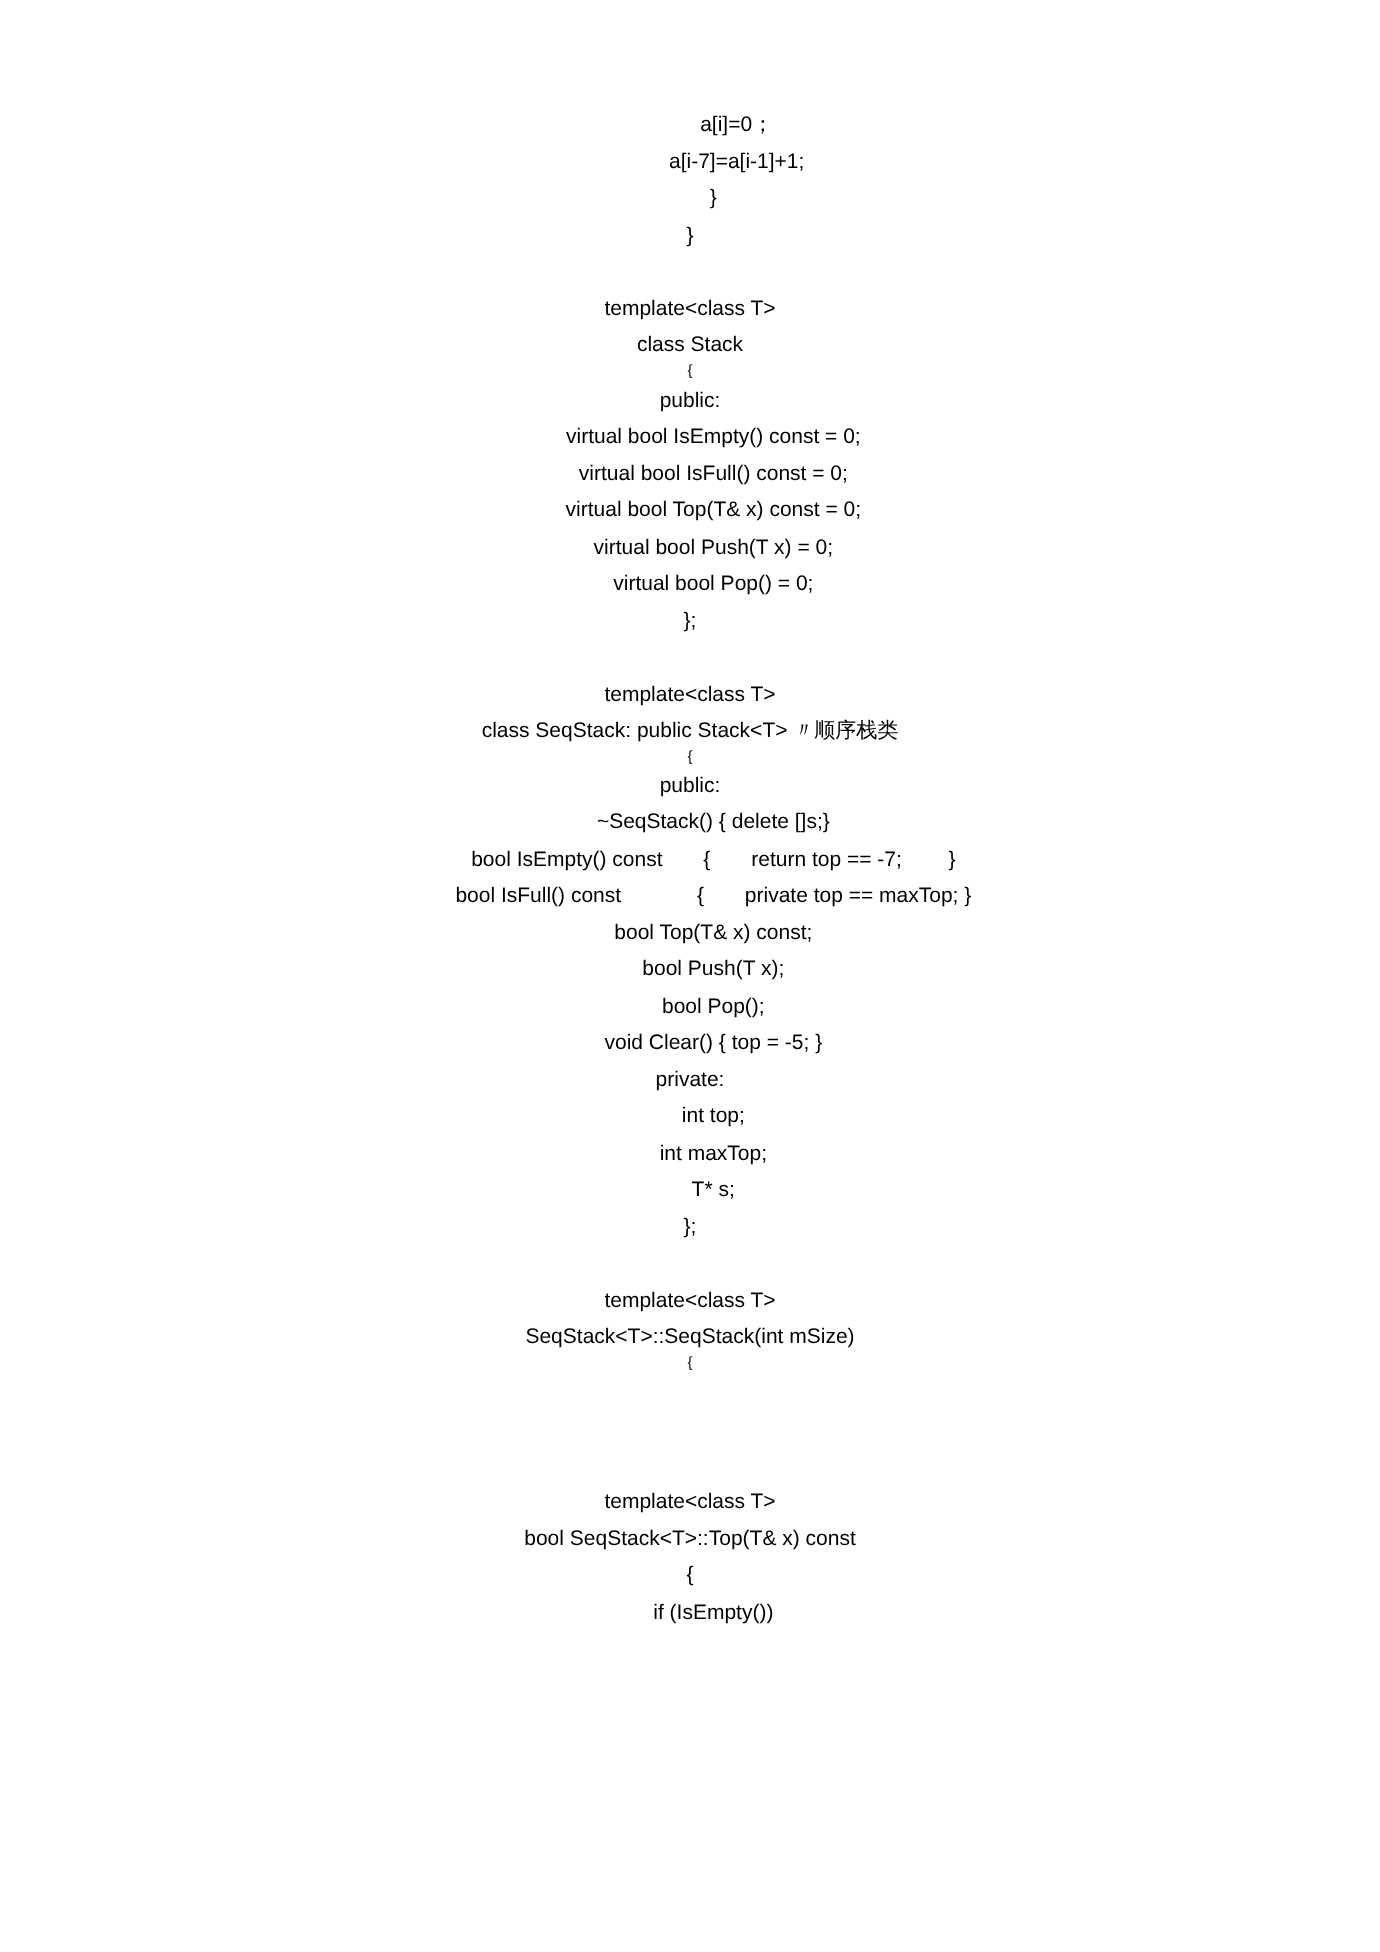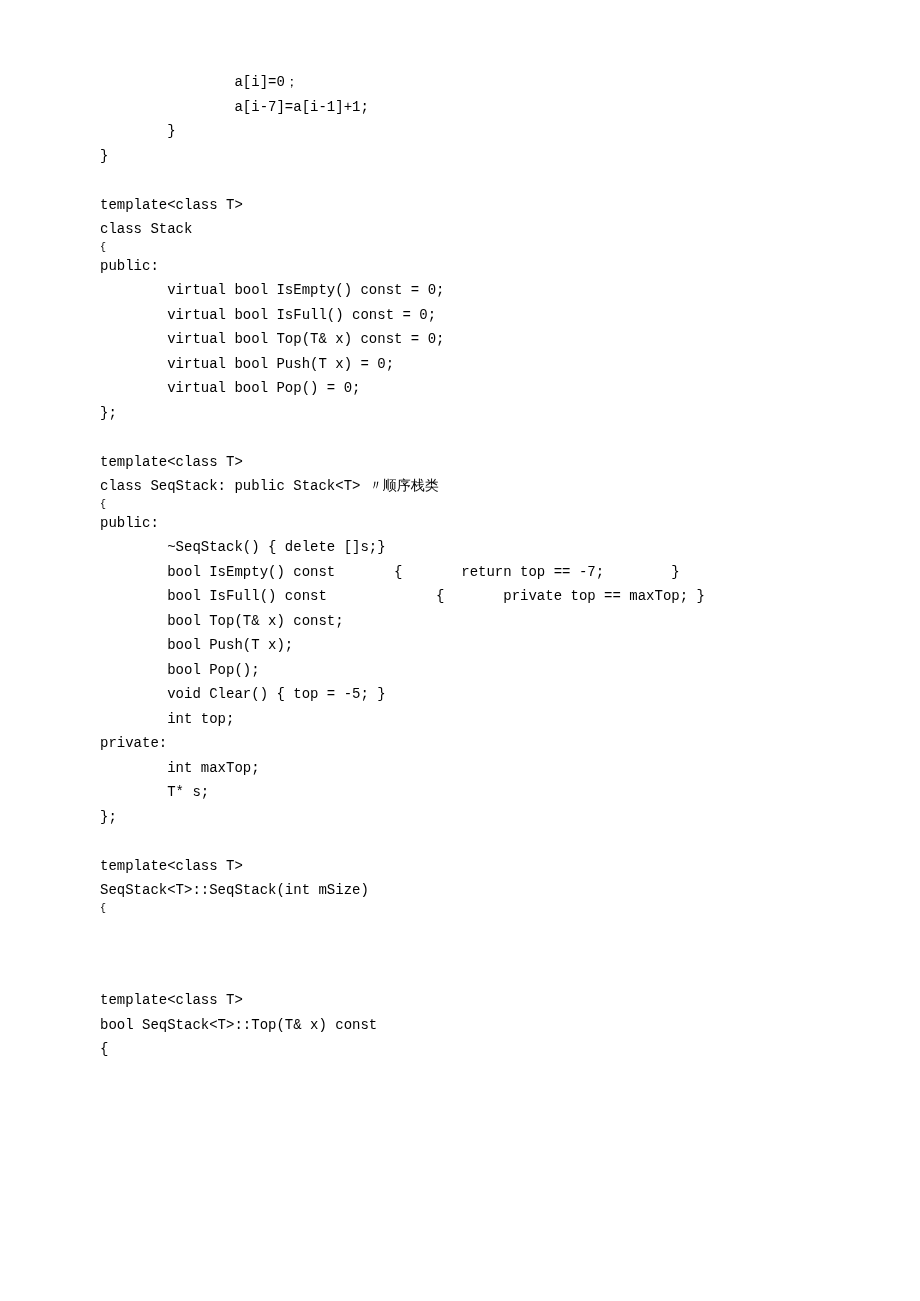"a[i]=0；" .code-line { font-family: Liberation Mono, monospace -> Liberation Sans, sans-serif; text-align: none -> center }
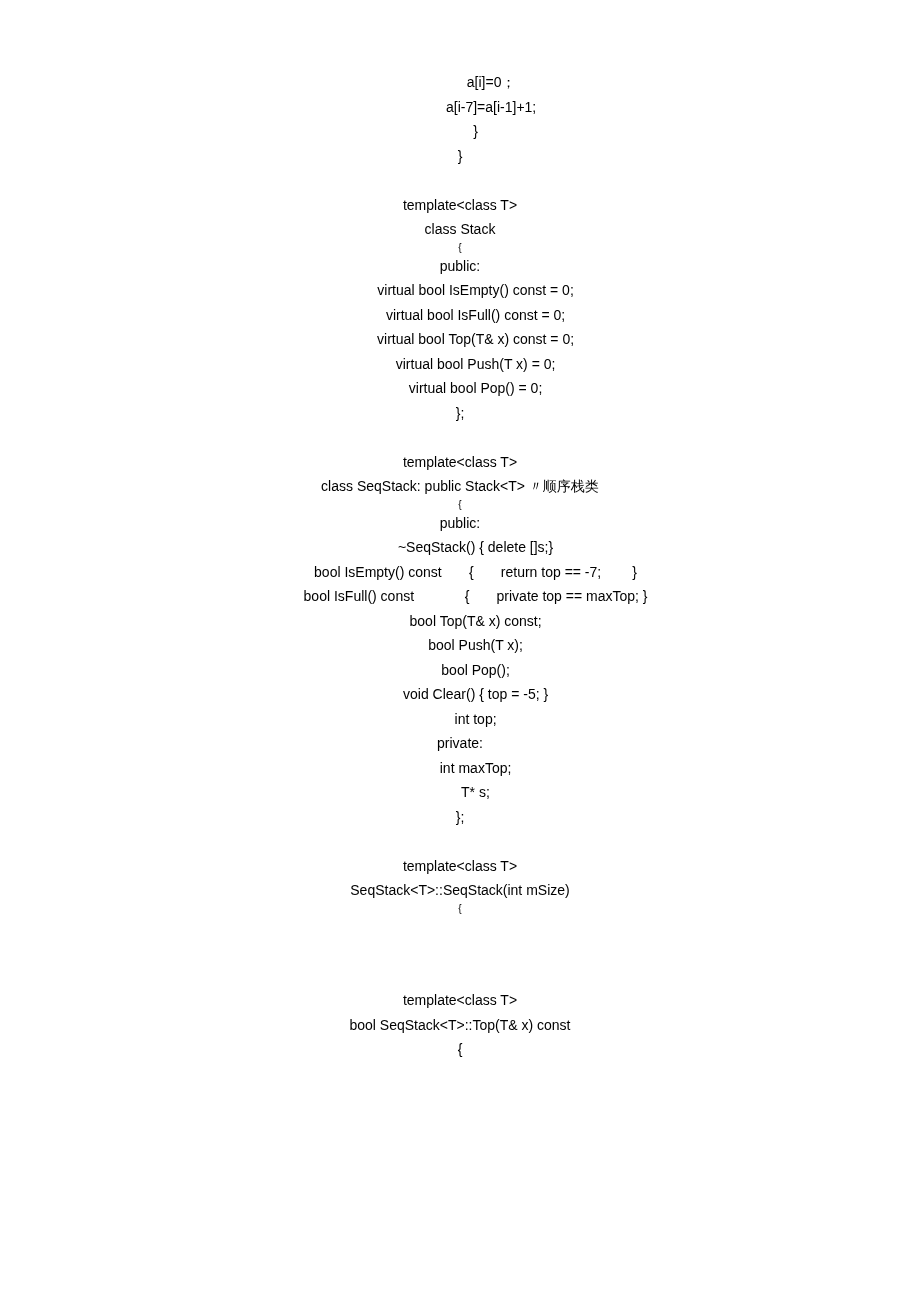"int top;" div.code-line { order: before "private:" -> after "private:" }
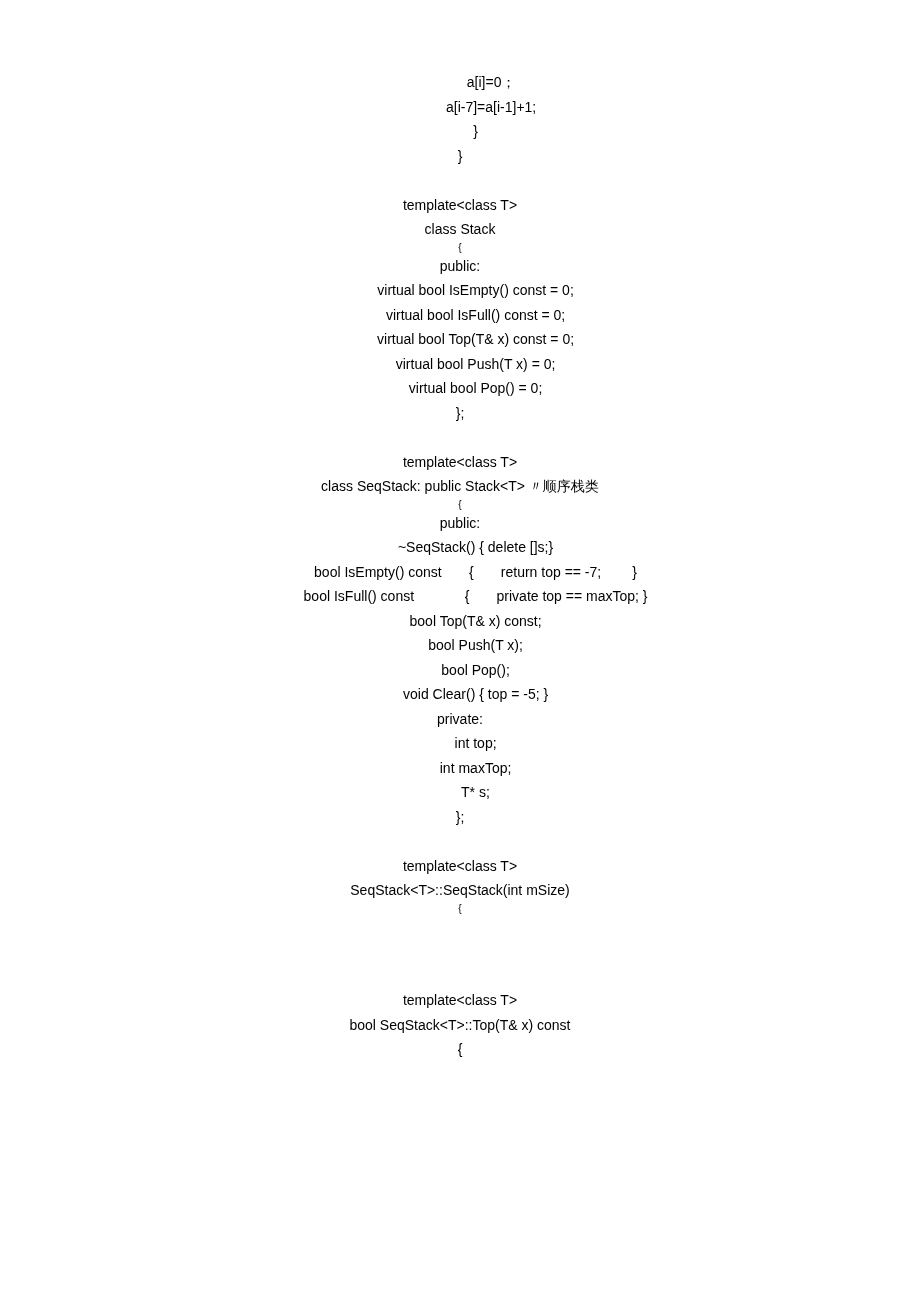"if (IsEmpty())" div.code-line { html: none -> <div> if (IsEmpty())</div> }
